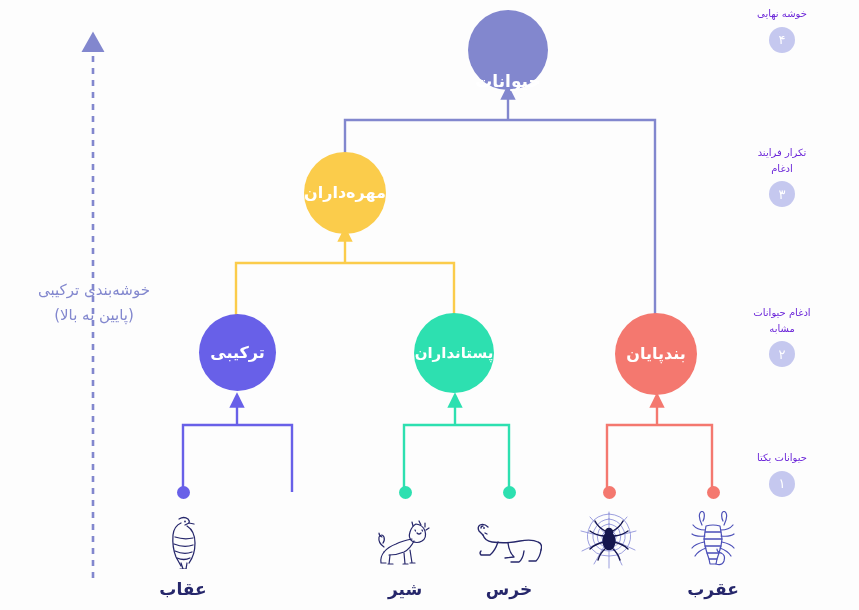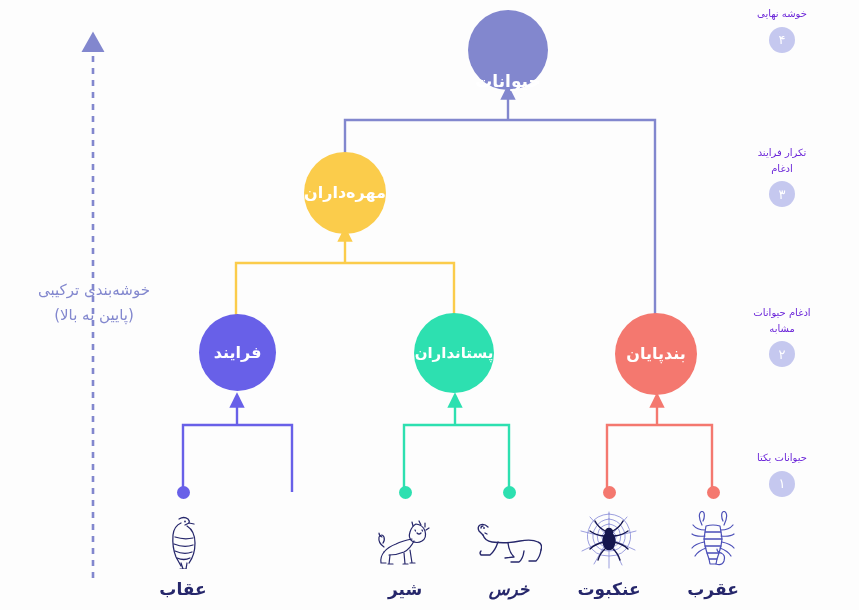"فرایند" span { text: فرایند -> ترکیبی }
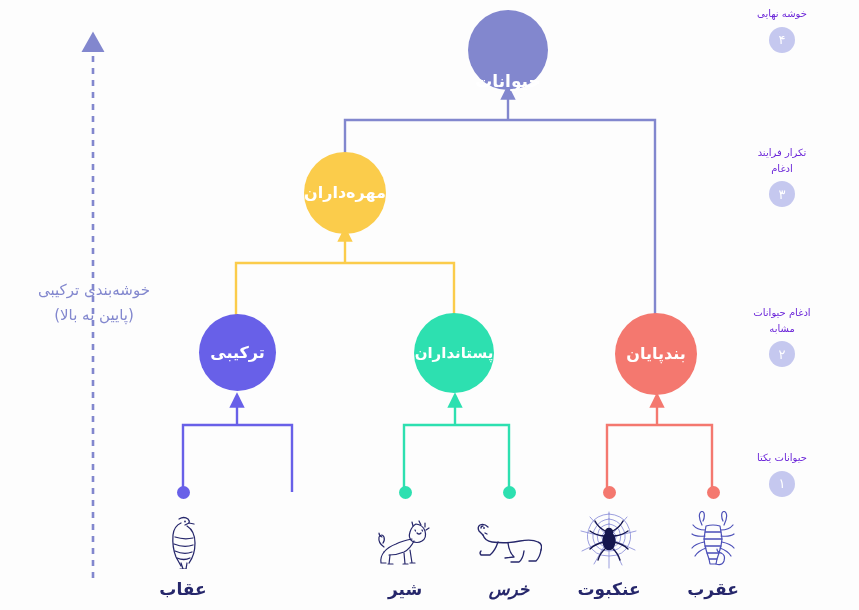"خرس" div.leaf { font-style: italic -> none }
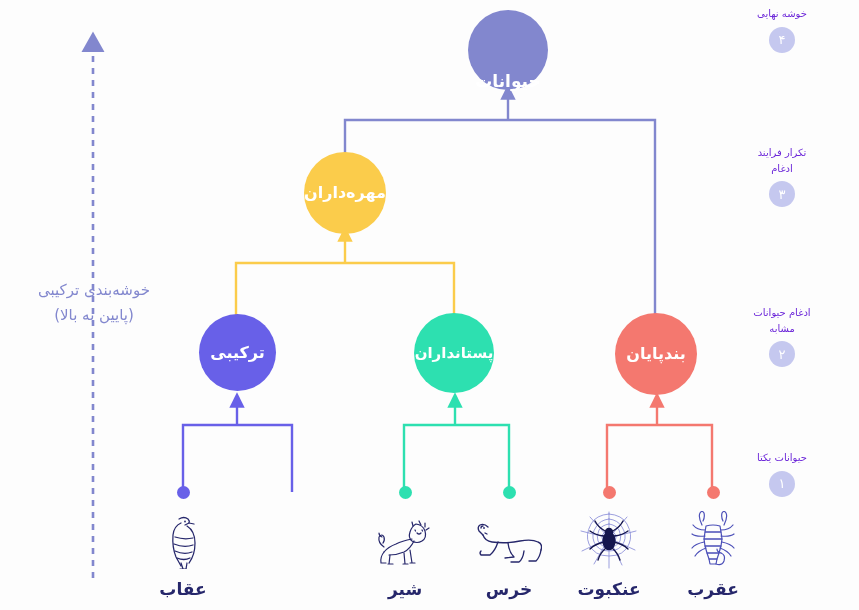"عنکبوت" div.caption { html: <div>عنکبوت</div> -> none }
